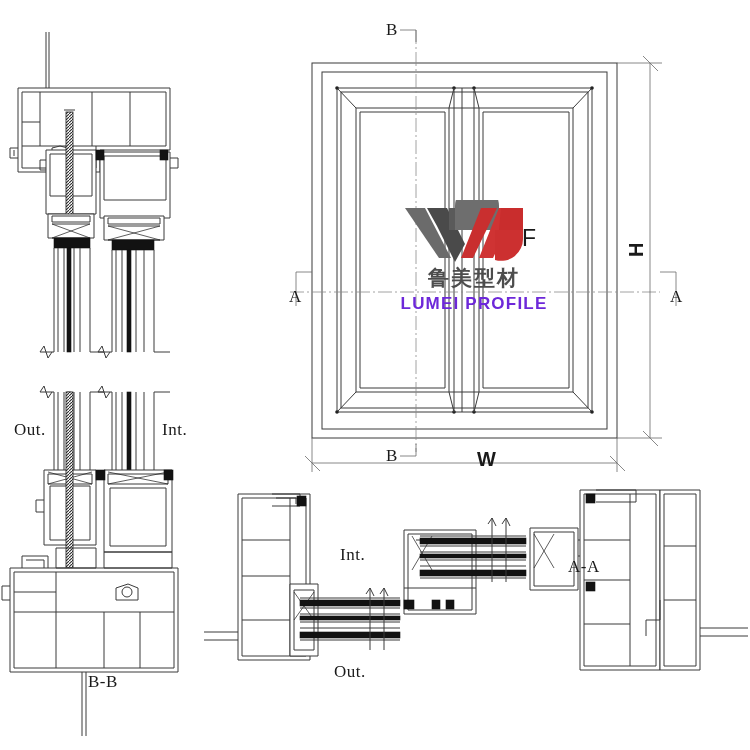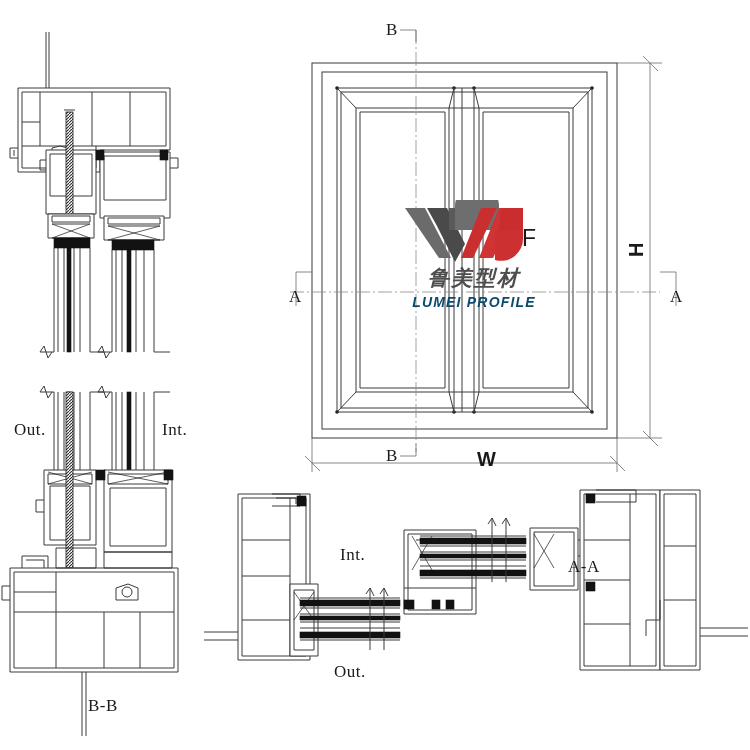"鲁美型材" #logo { font-style: italic -> none }
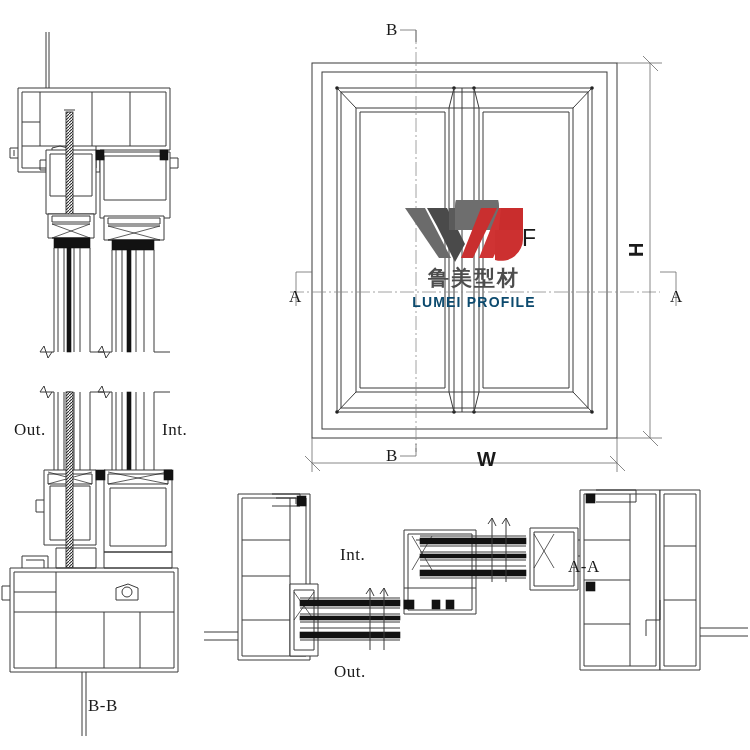"LUMEI PROFILE" #logo .en { color: #0c4a6e -> #6d28d9; font-size: 14px -> 17px }
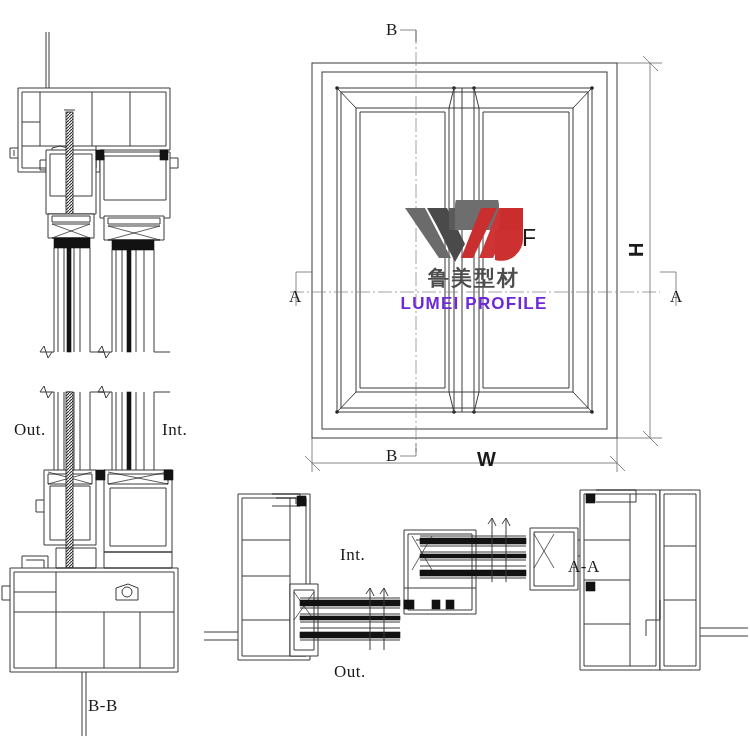"B-B" div.lbl { top: 696px -> 672px }
